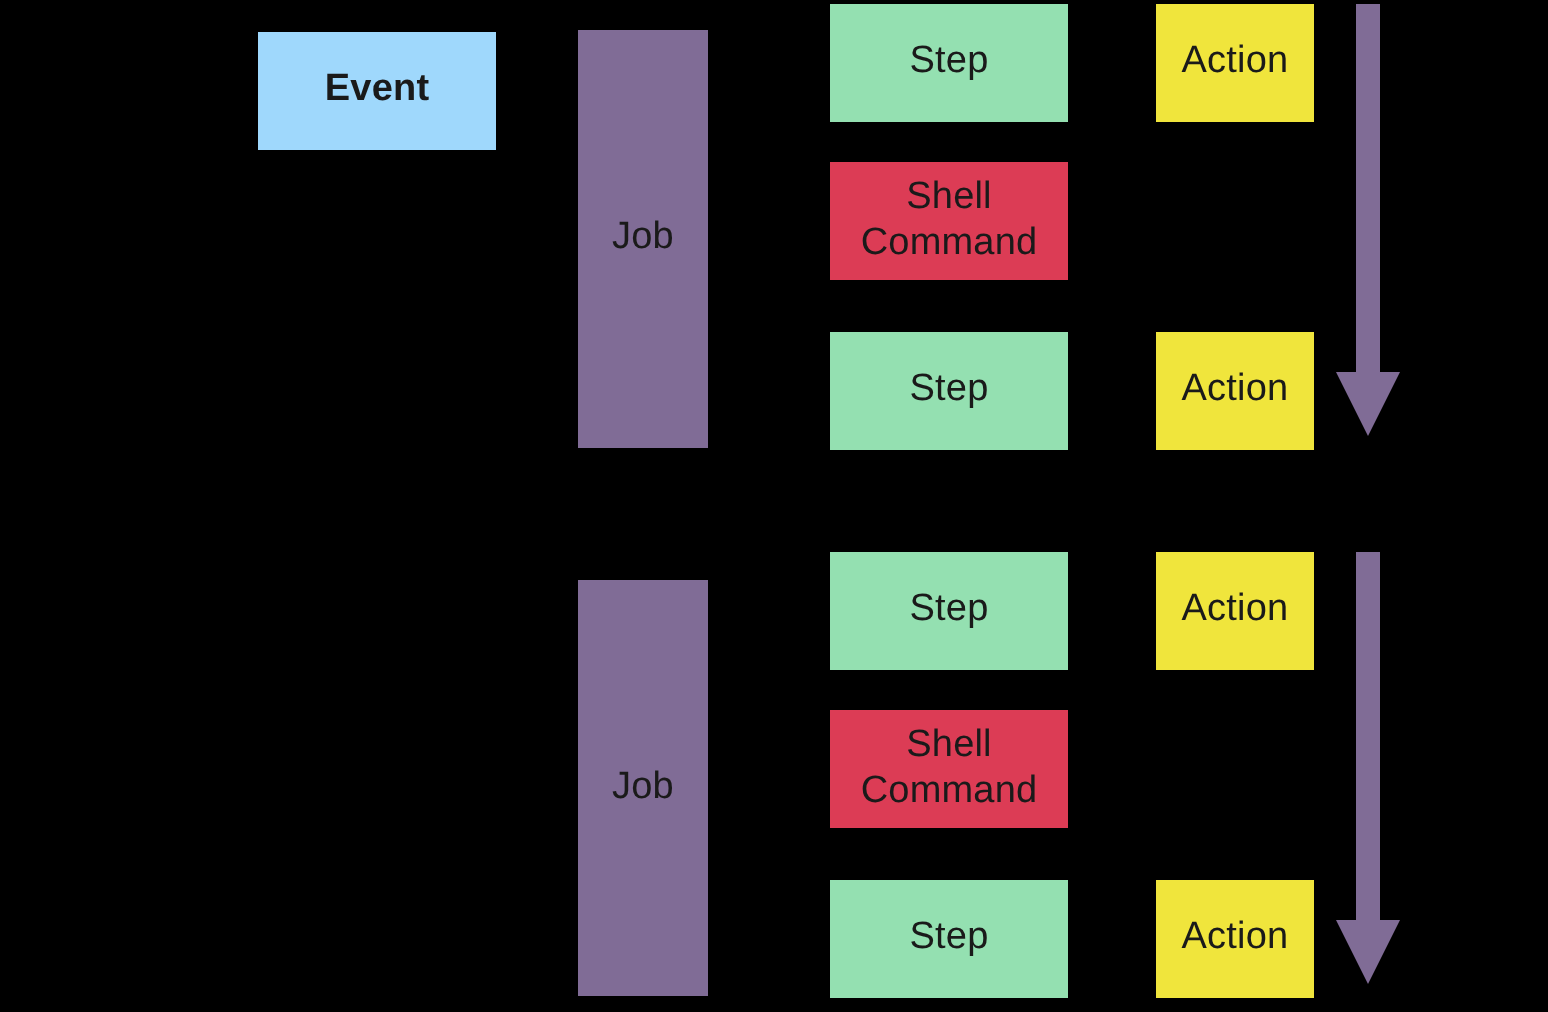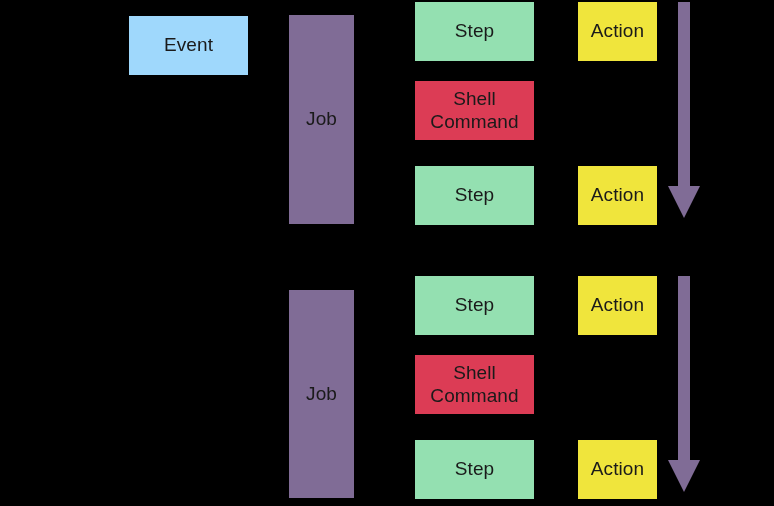"Event" div.node { font-weight: none -> bold }
